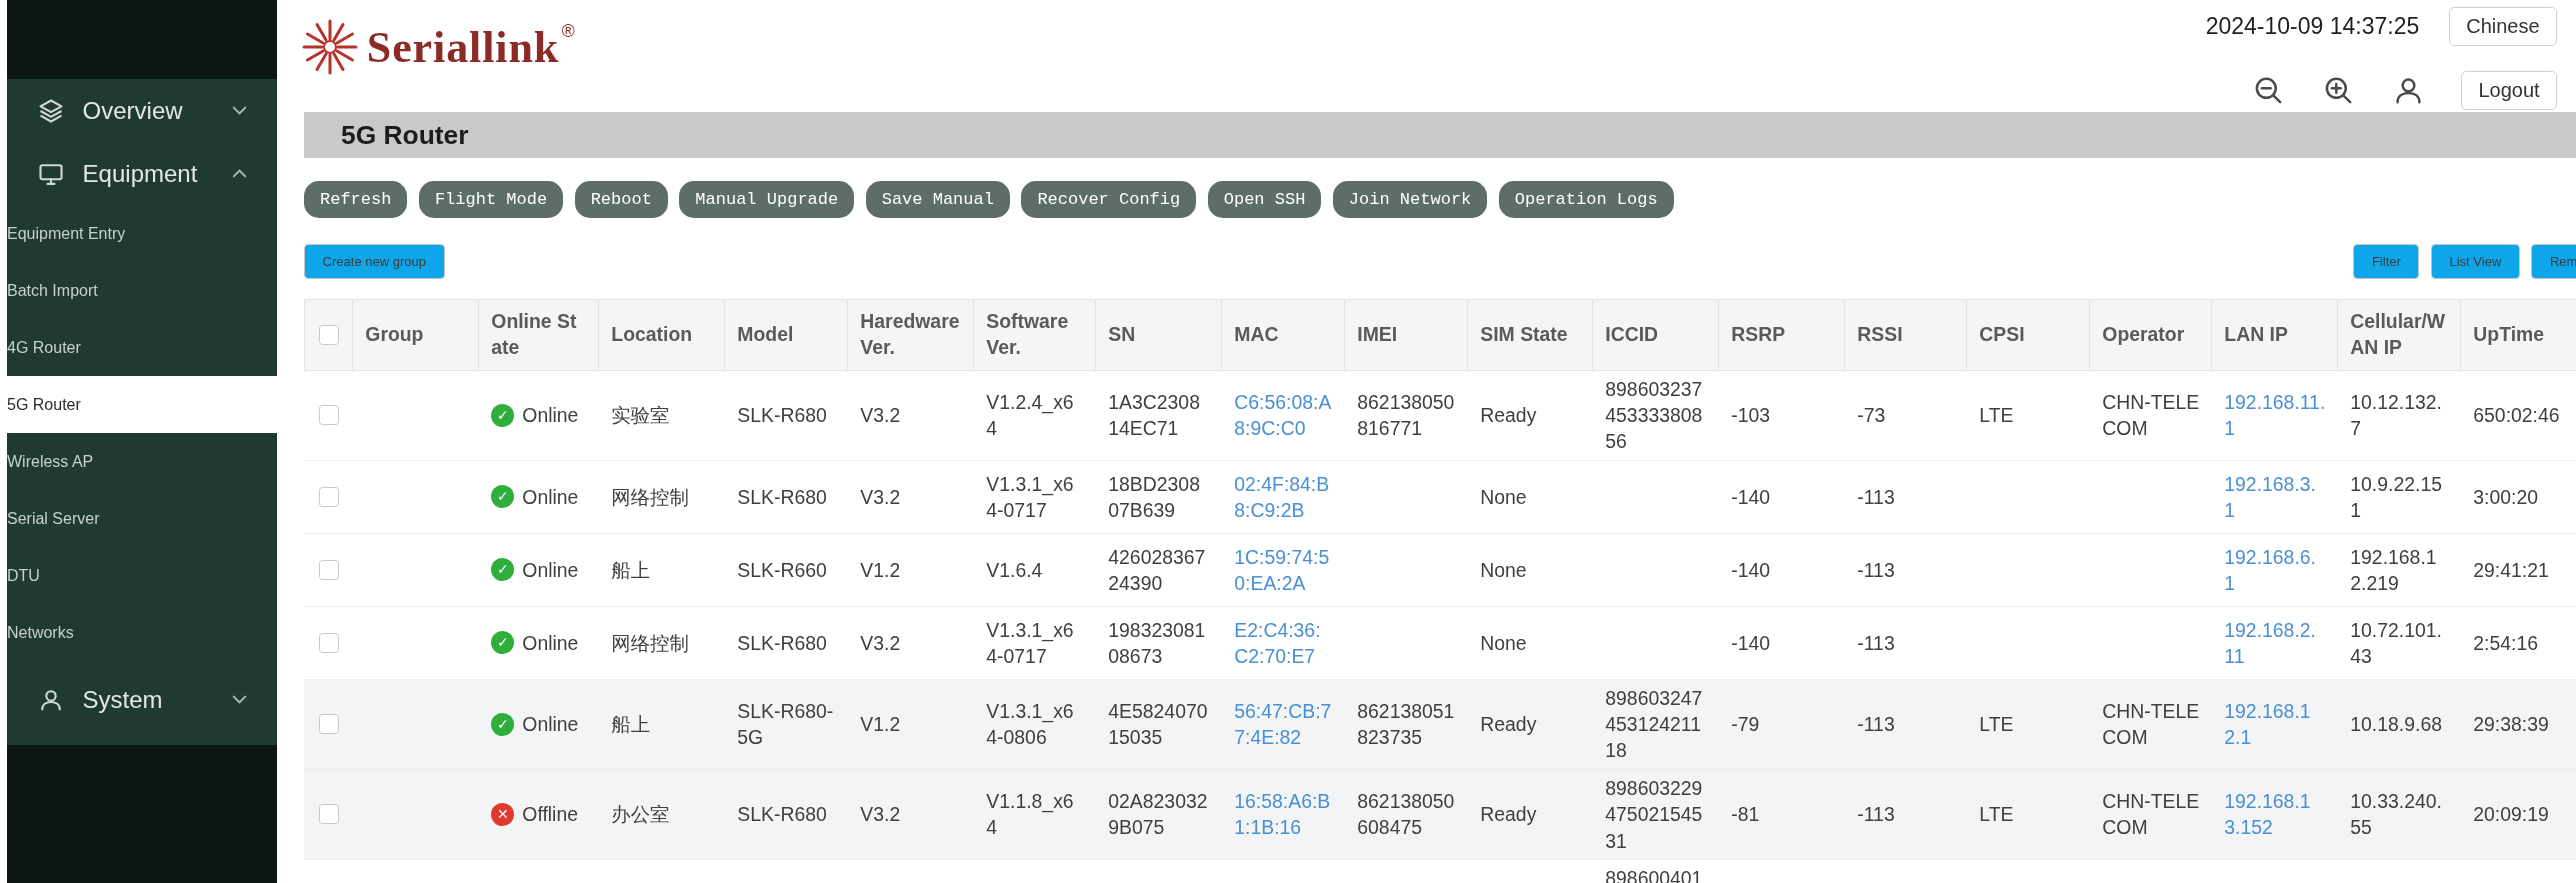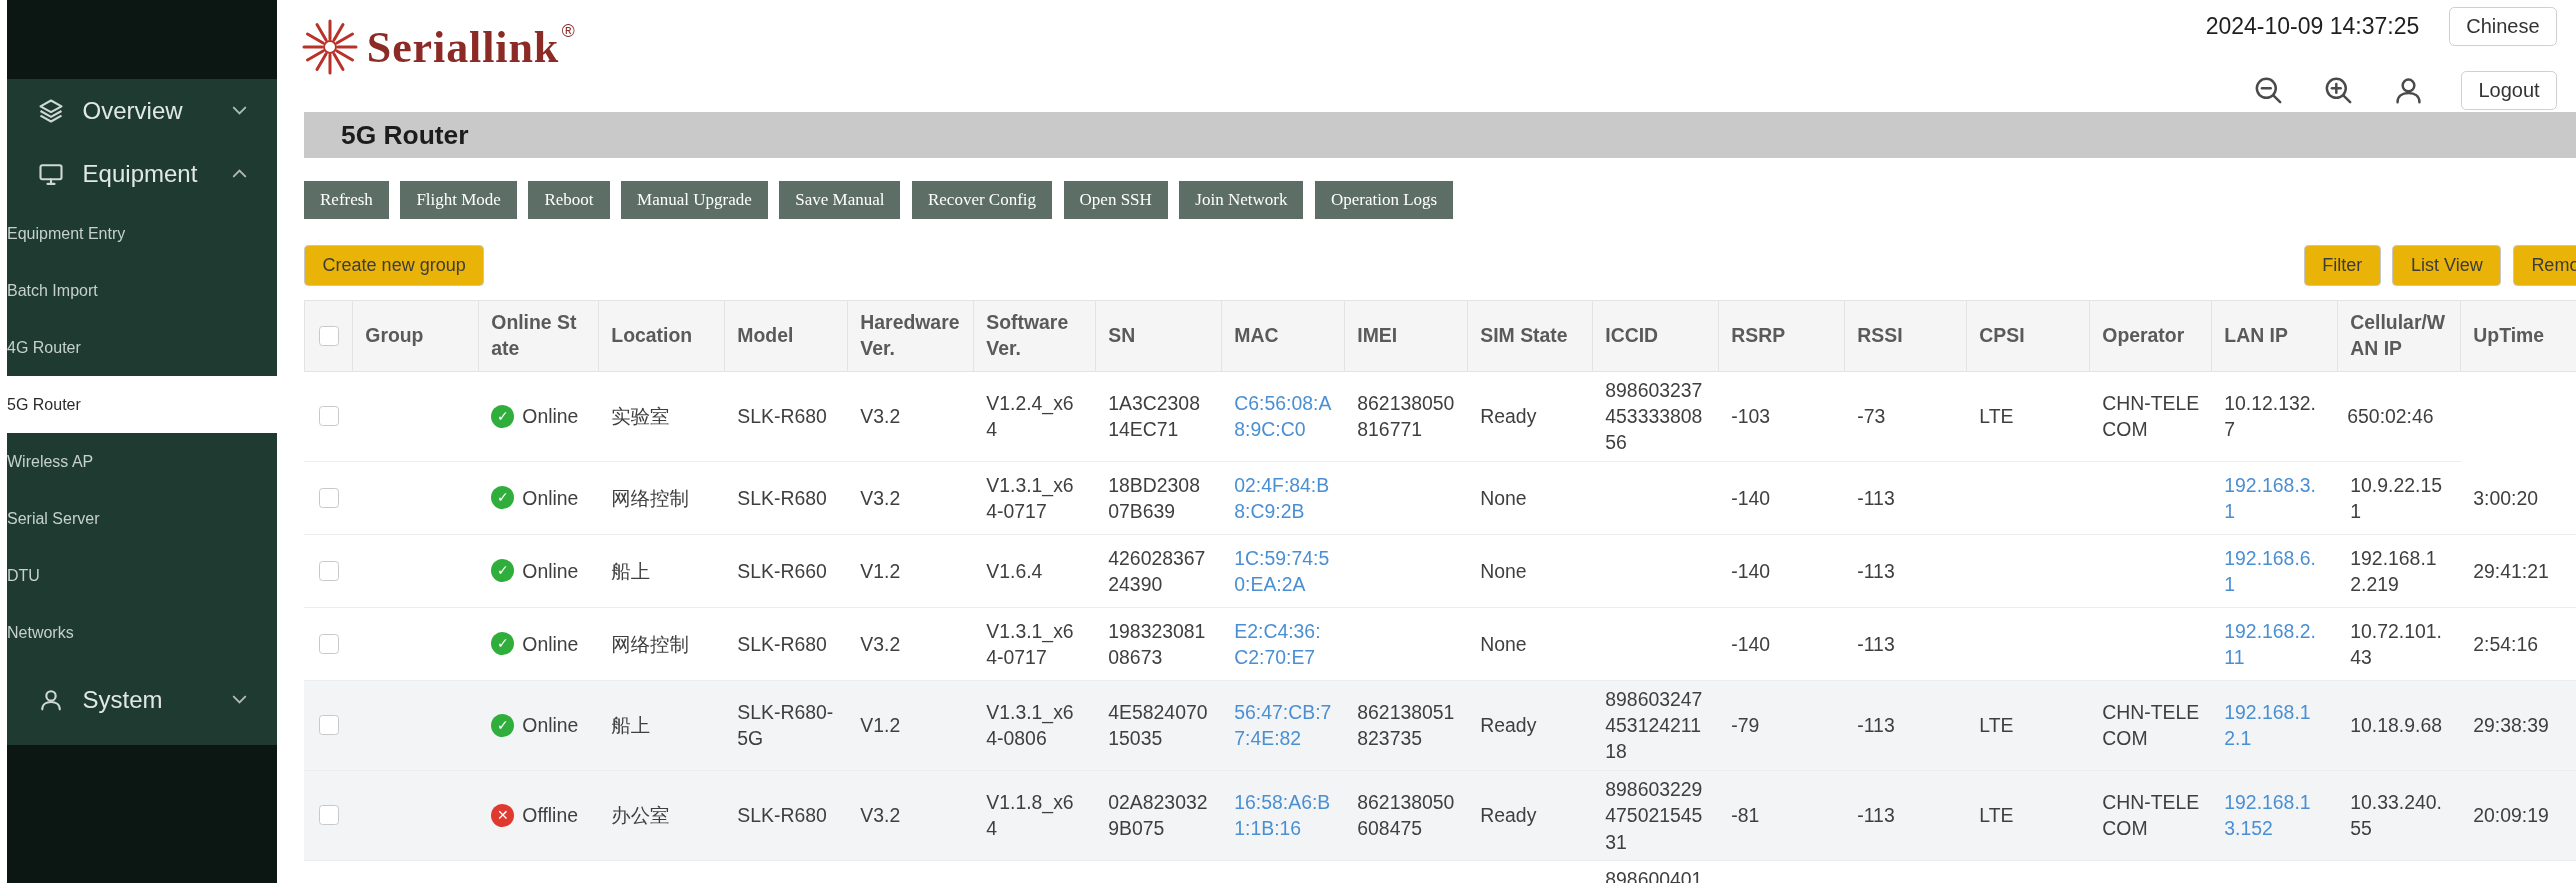"Refresh" .tbtn { border-radius: 0 -> 15px; font-family: Liberation Serif, serif -> Liberation Mono, monospace }
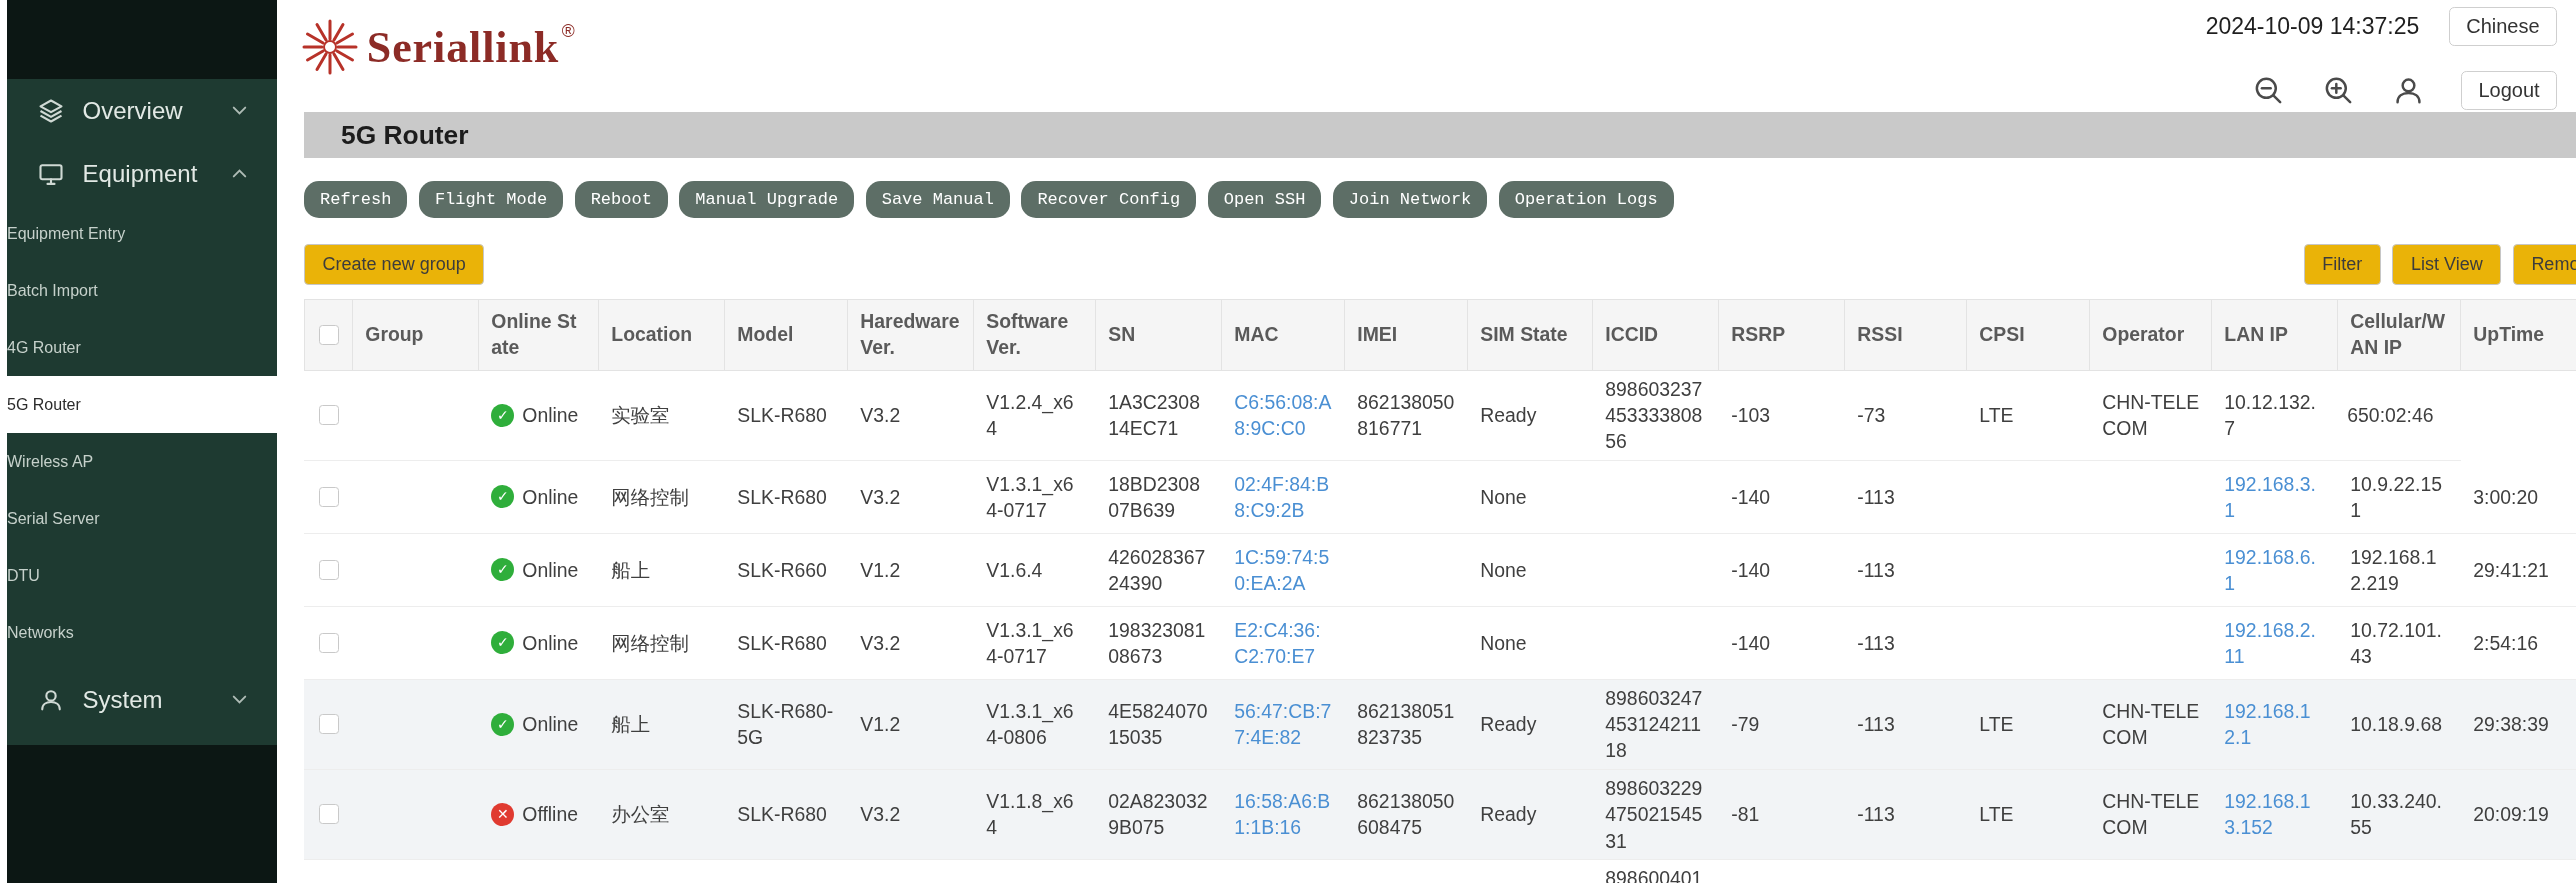"Create new group" .wbtn { background: #eab308 -> #0ea5e9; font-size: 18px -> 13px }
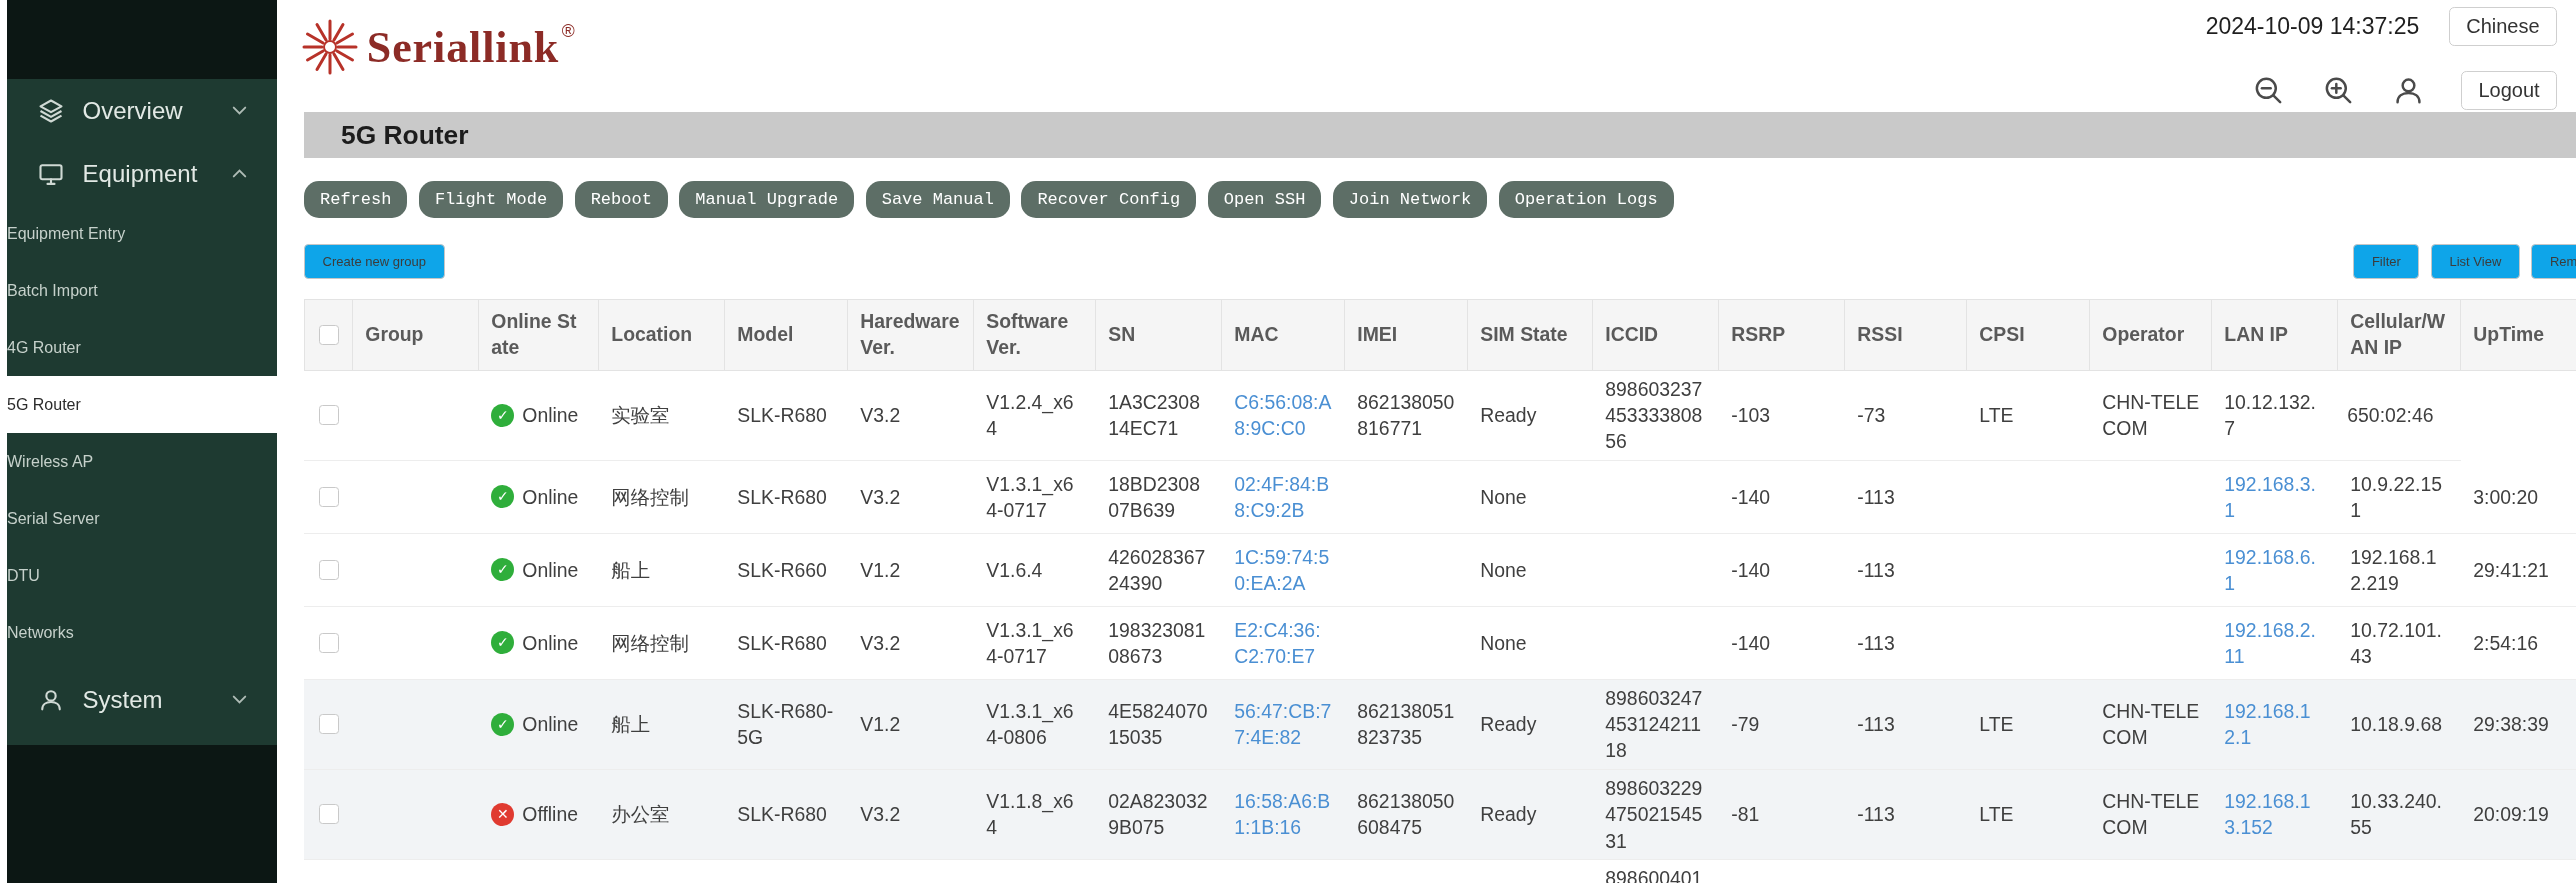"192.168.11.1" div.td { html: none -> <div> <span>192.168.11.1</span> </div> }
